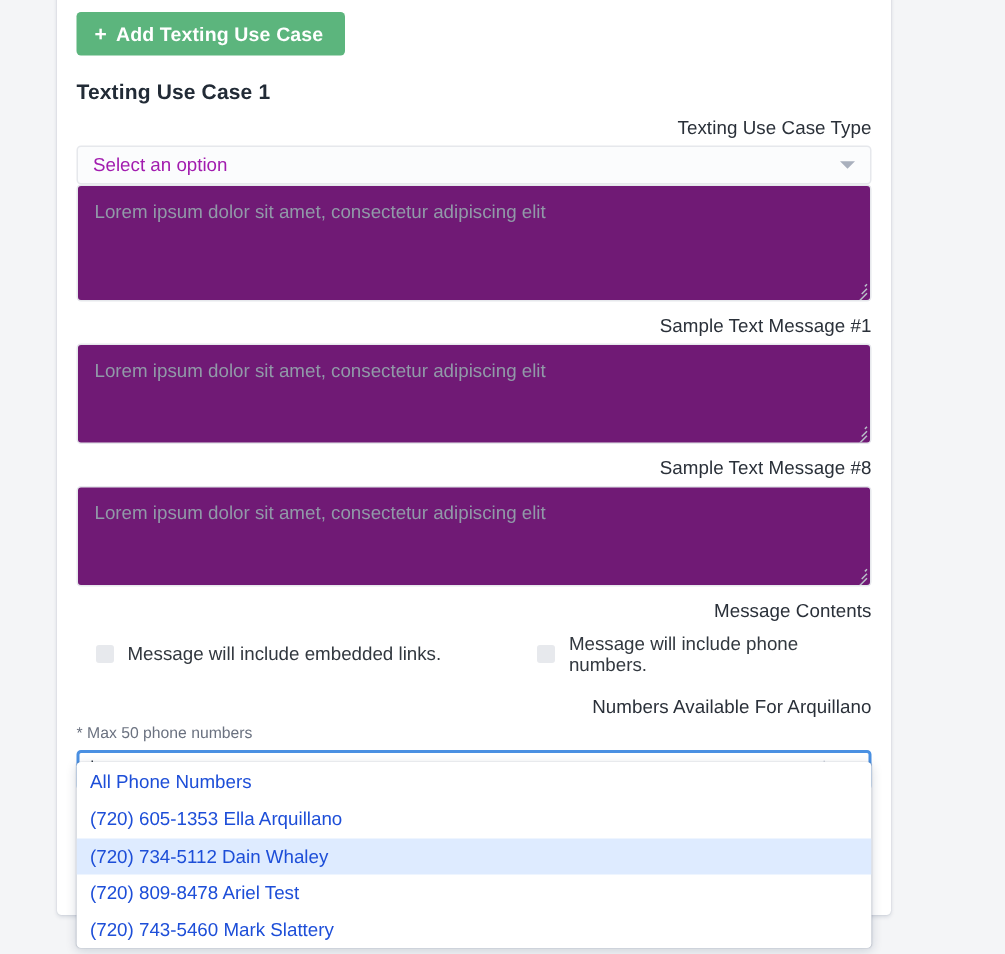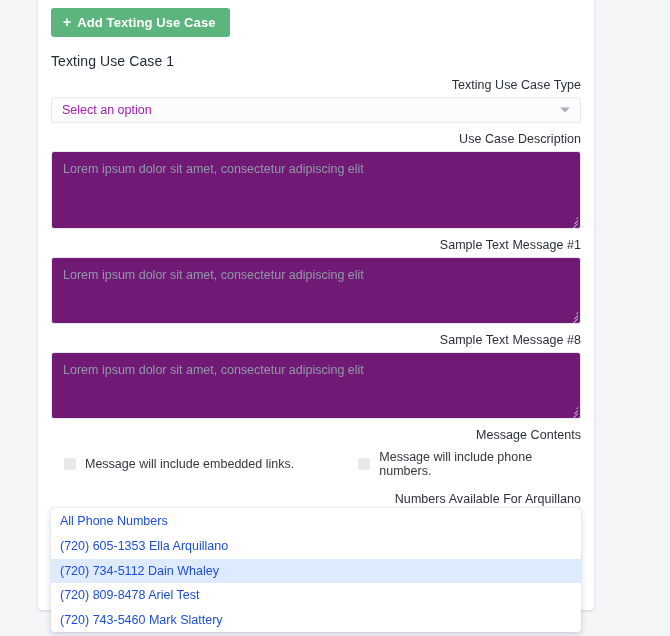"Texting Use Case 1" .use-case-title { font-weight: normal -> bold }
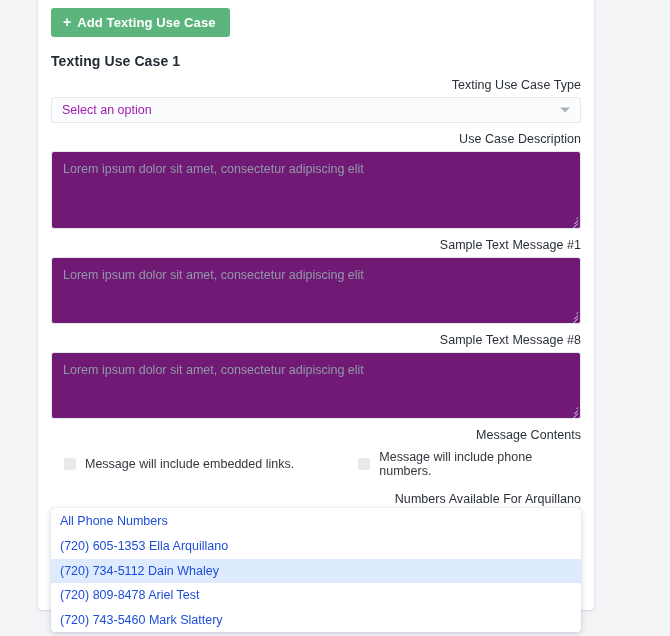"Use Case Description" div.field-label { html: <div>Use Case Description</div> -> none }
